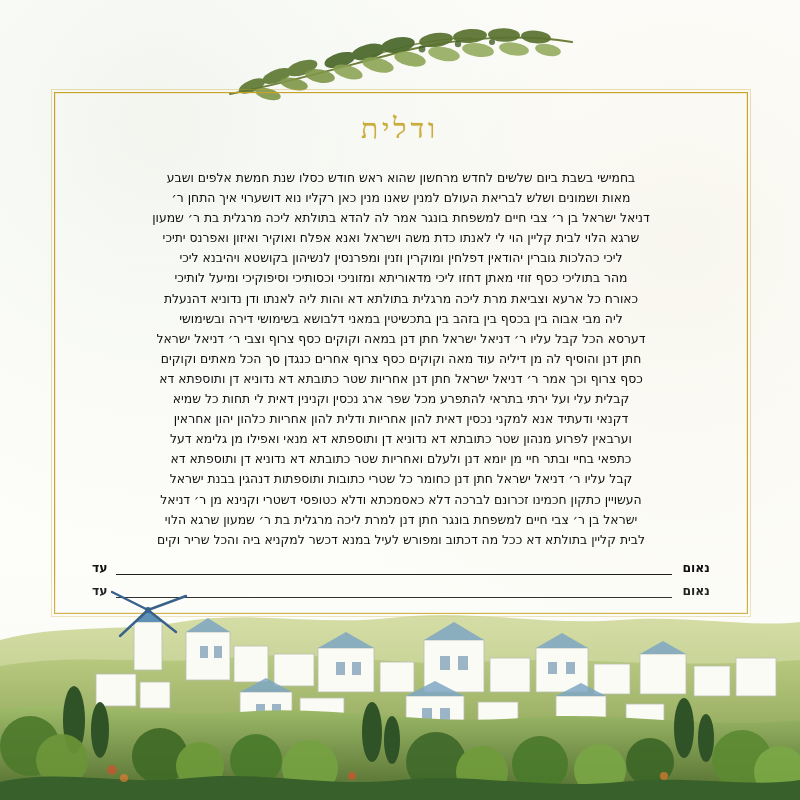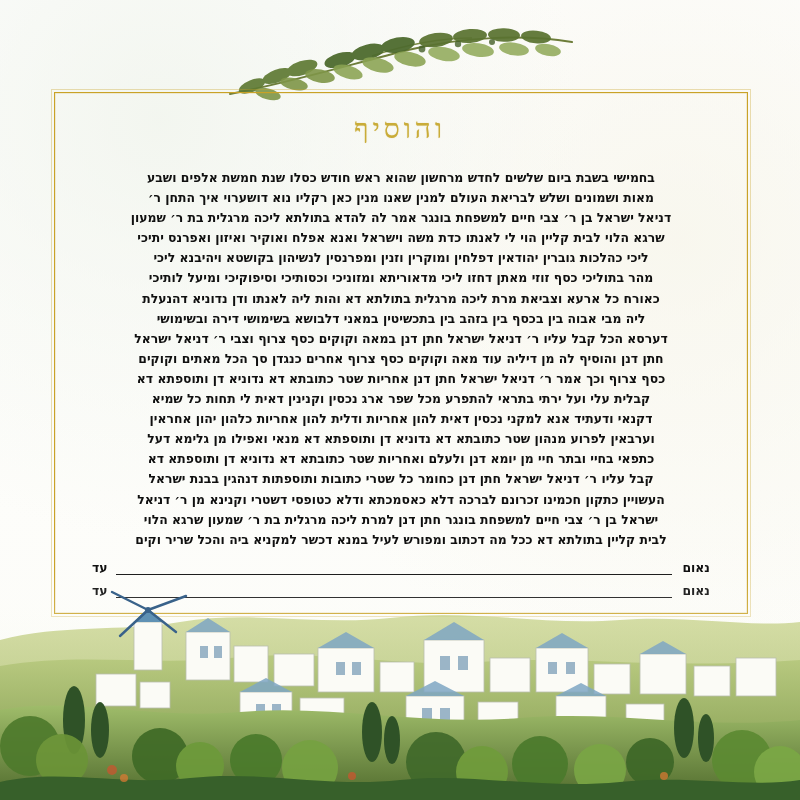"והוסיף" div.title { text: והוסיף -> ודלית }
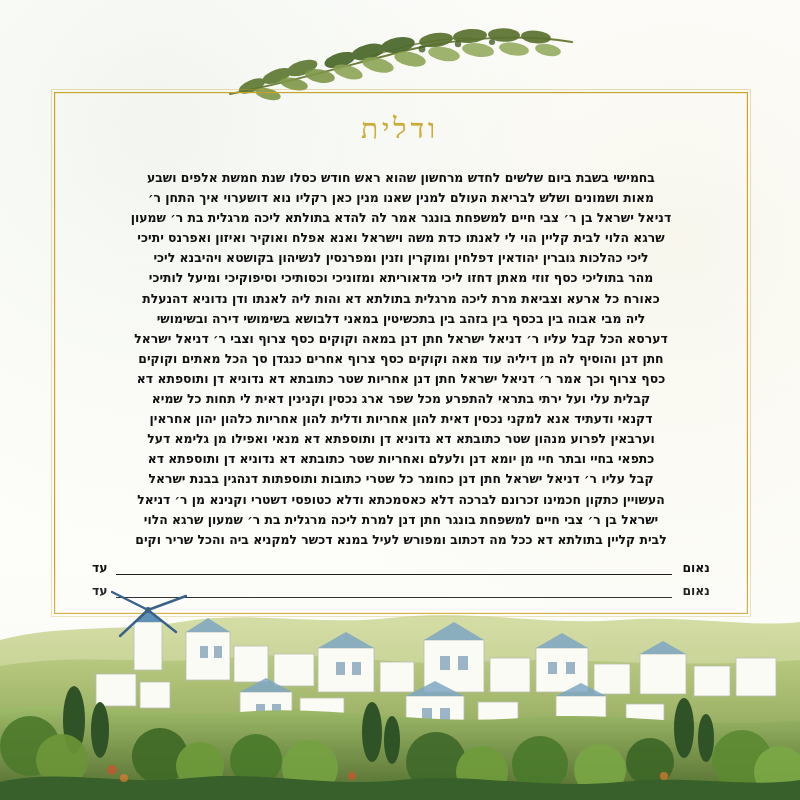"בחמישי בשבת ביום שלשים לחדש" .ketubah-text { font-weight: 700 -> 400 }
